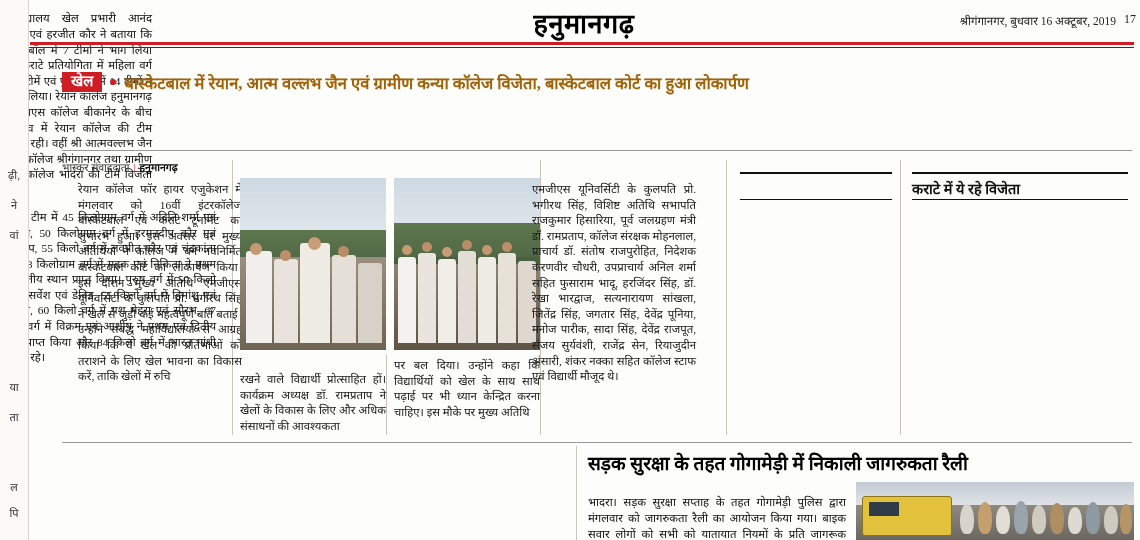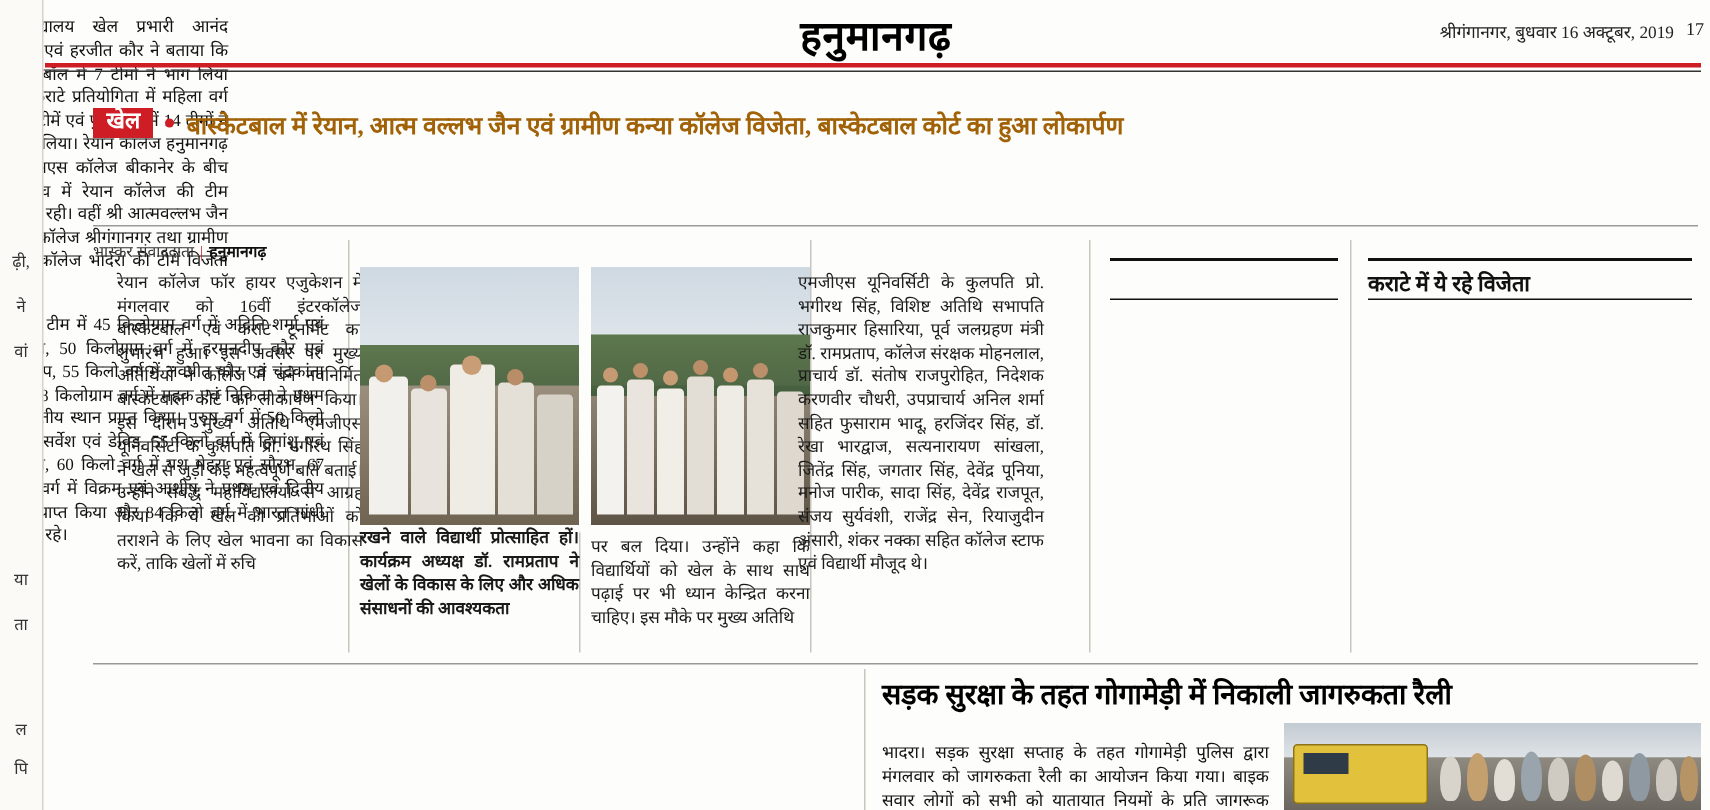"रखने वाले विद्यार्थी प्रोत्साहित हों।" #col2 { font-weight: bold -> none; top: 352px -> 372px }
